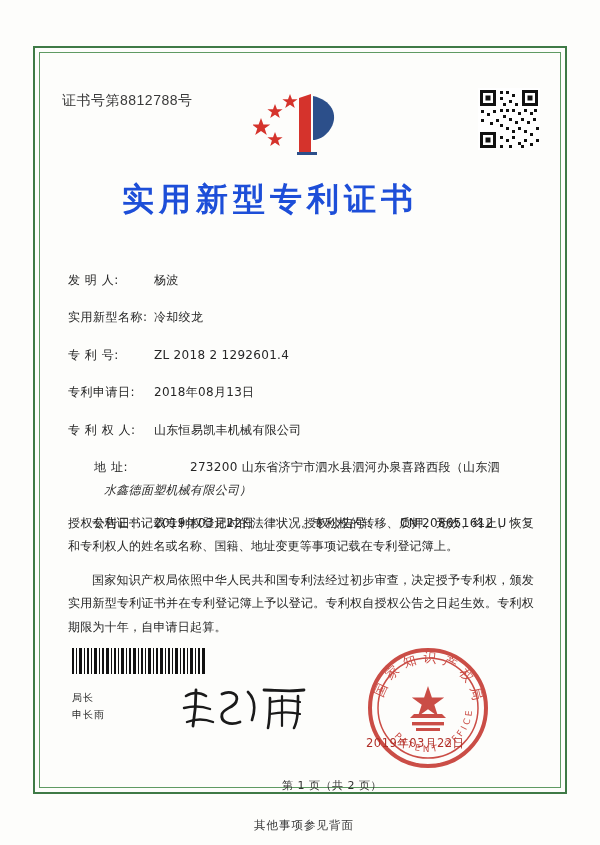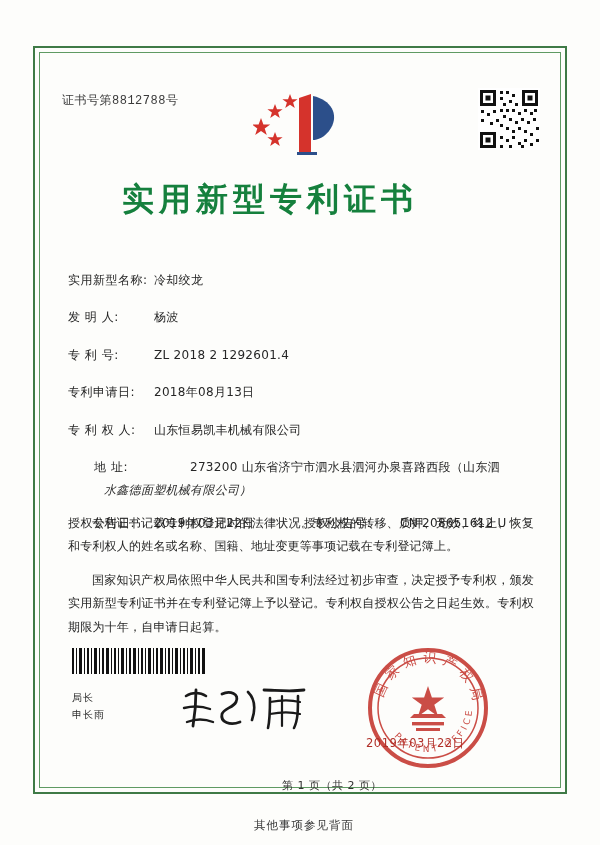"证书号第8812788号" .cert-no { font-family: Liberation Mono, monospace -> Liberation Sans, sans-serif; font-size: 12px -> 14px }
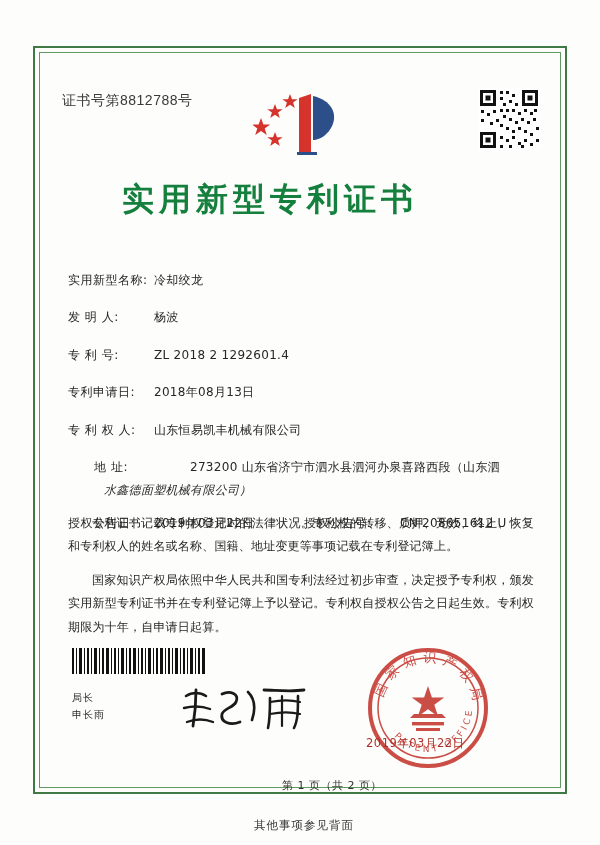"实用新型专利证书" .title { color: #15803d -> #1d4ed8 }
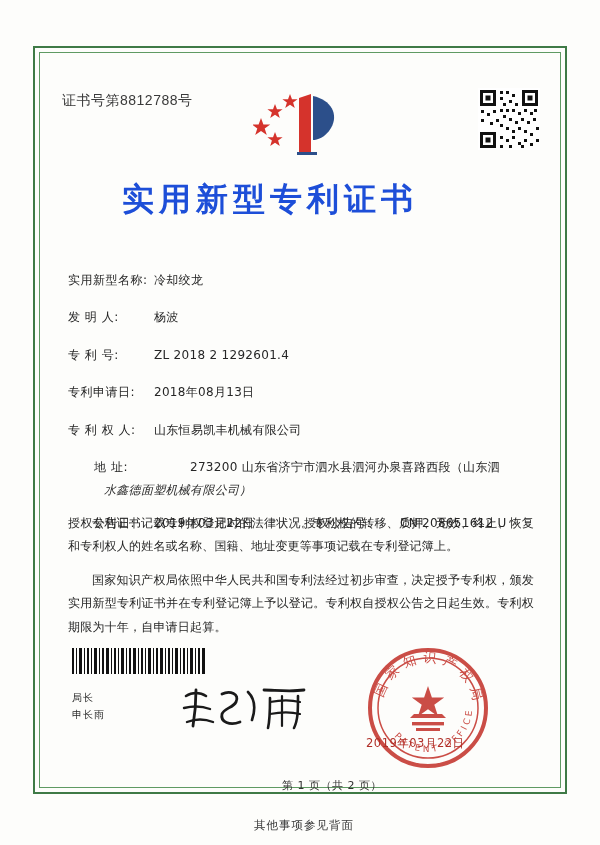"实用新型名称:" div.row { order: before "发 明 人:" -> after "发 明 人:" }
